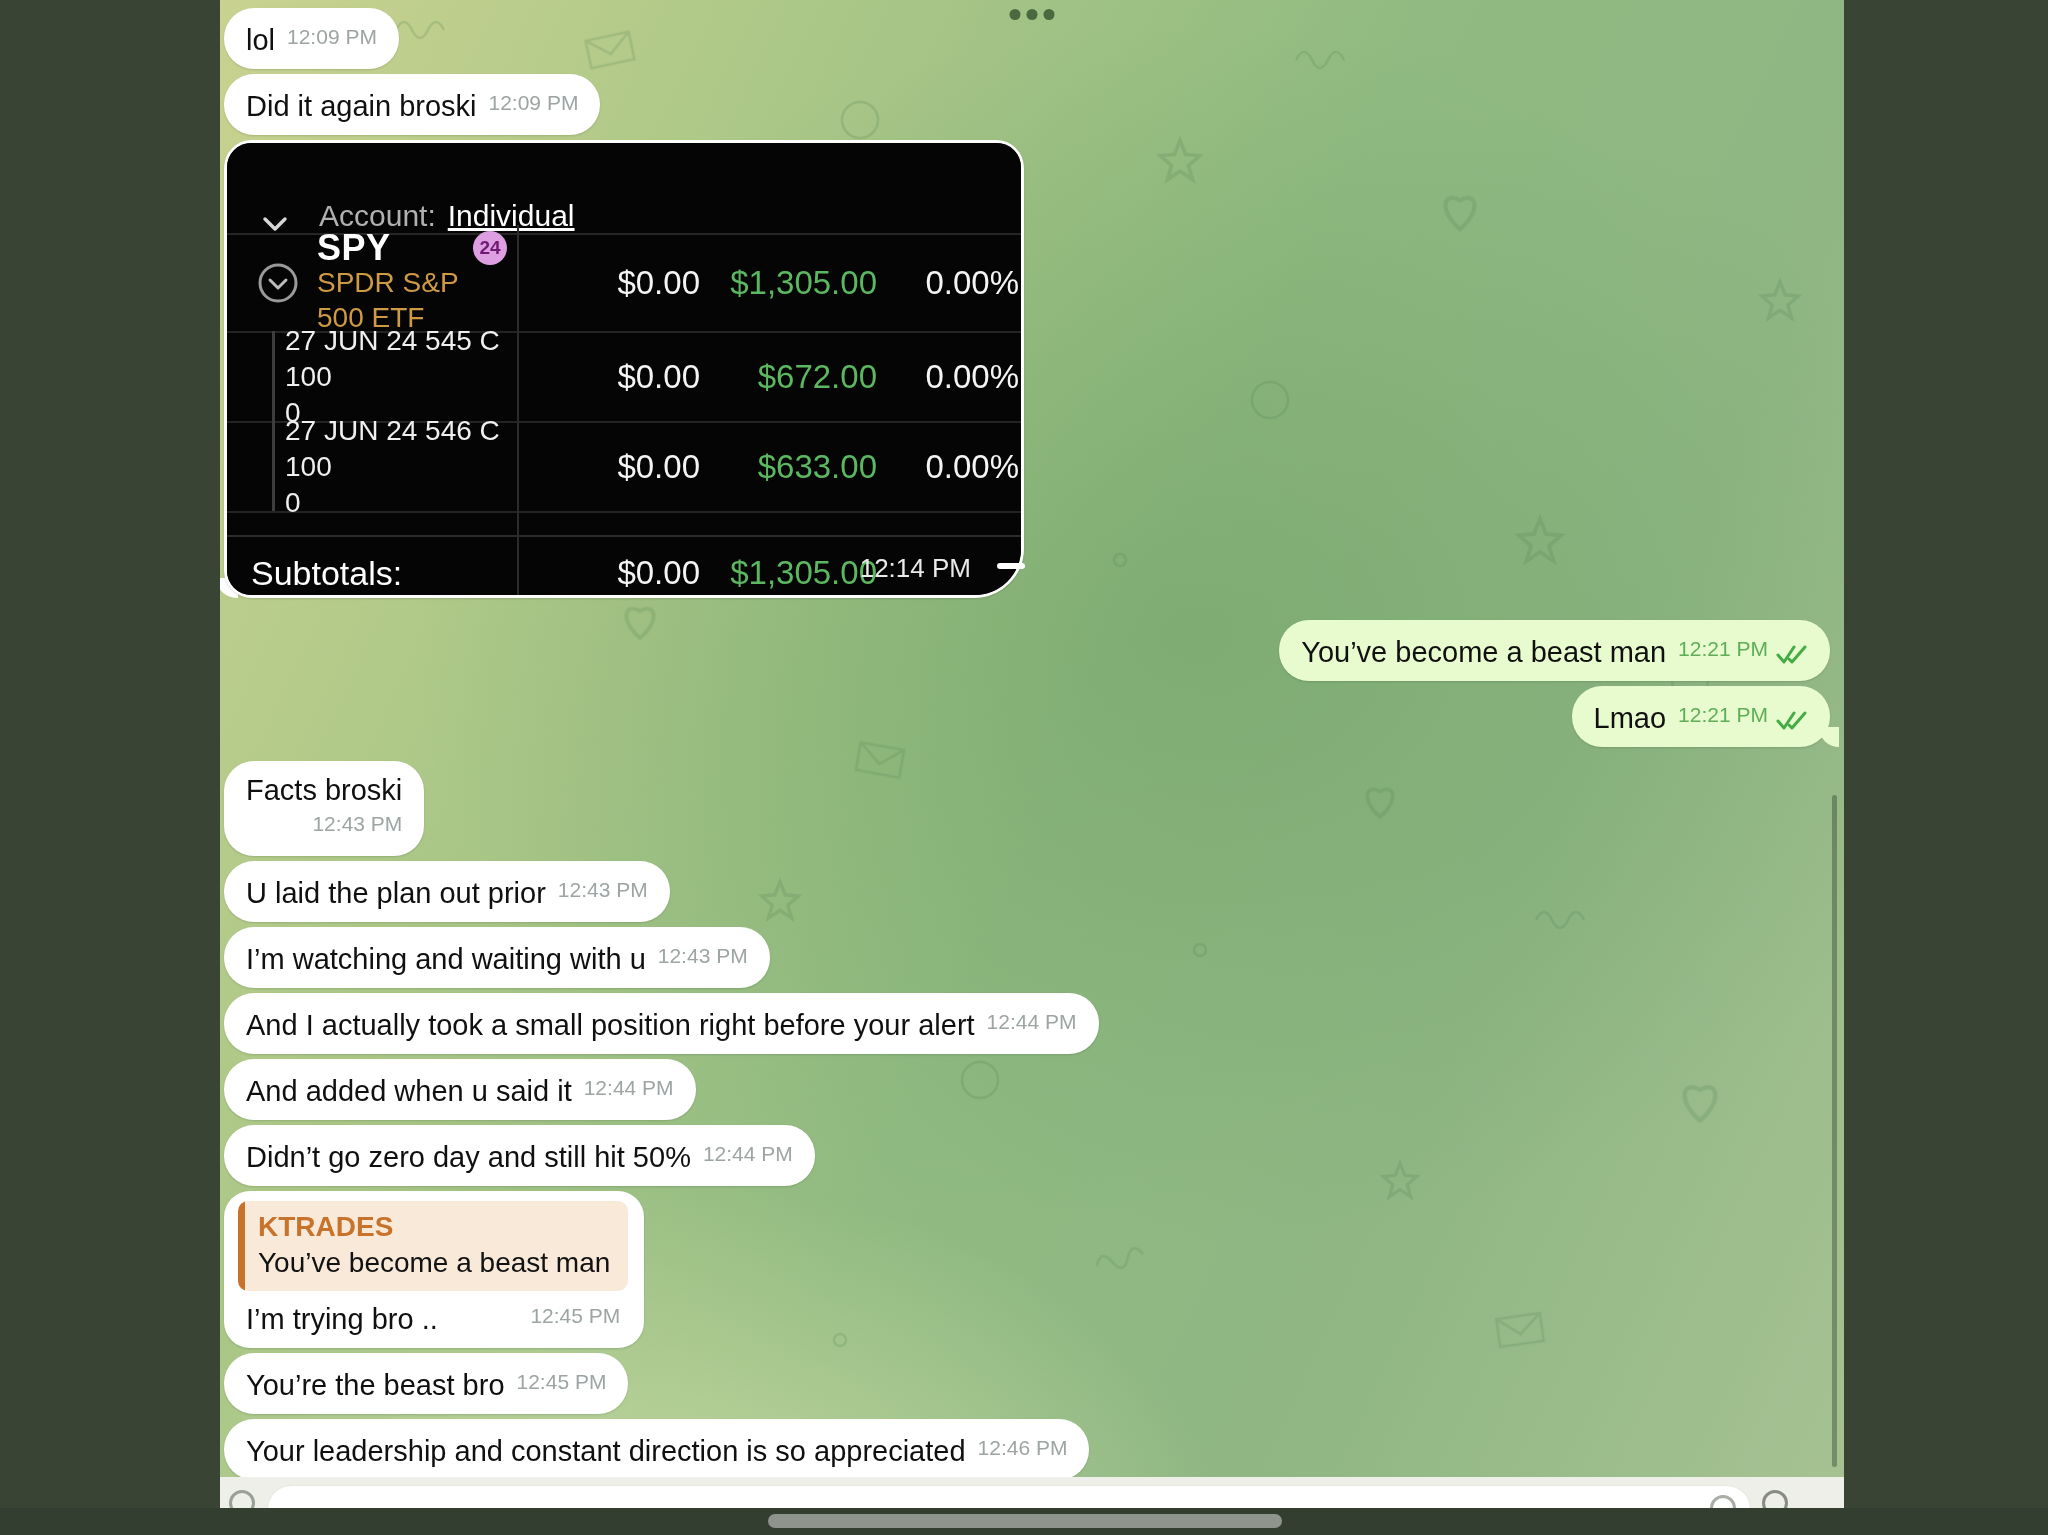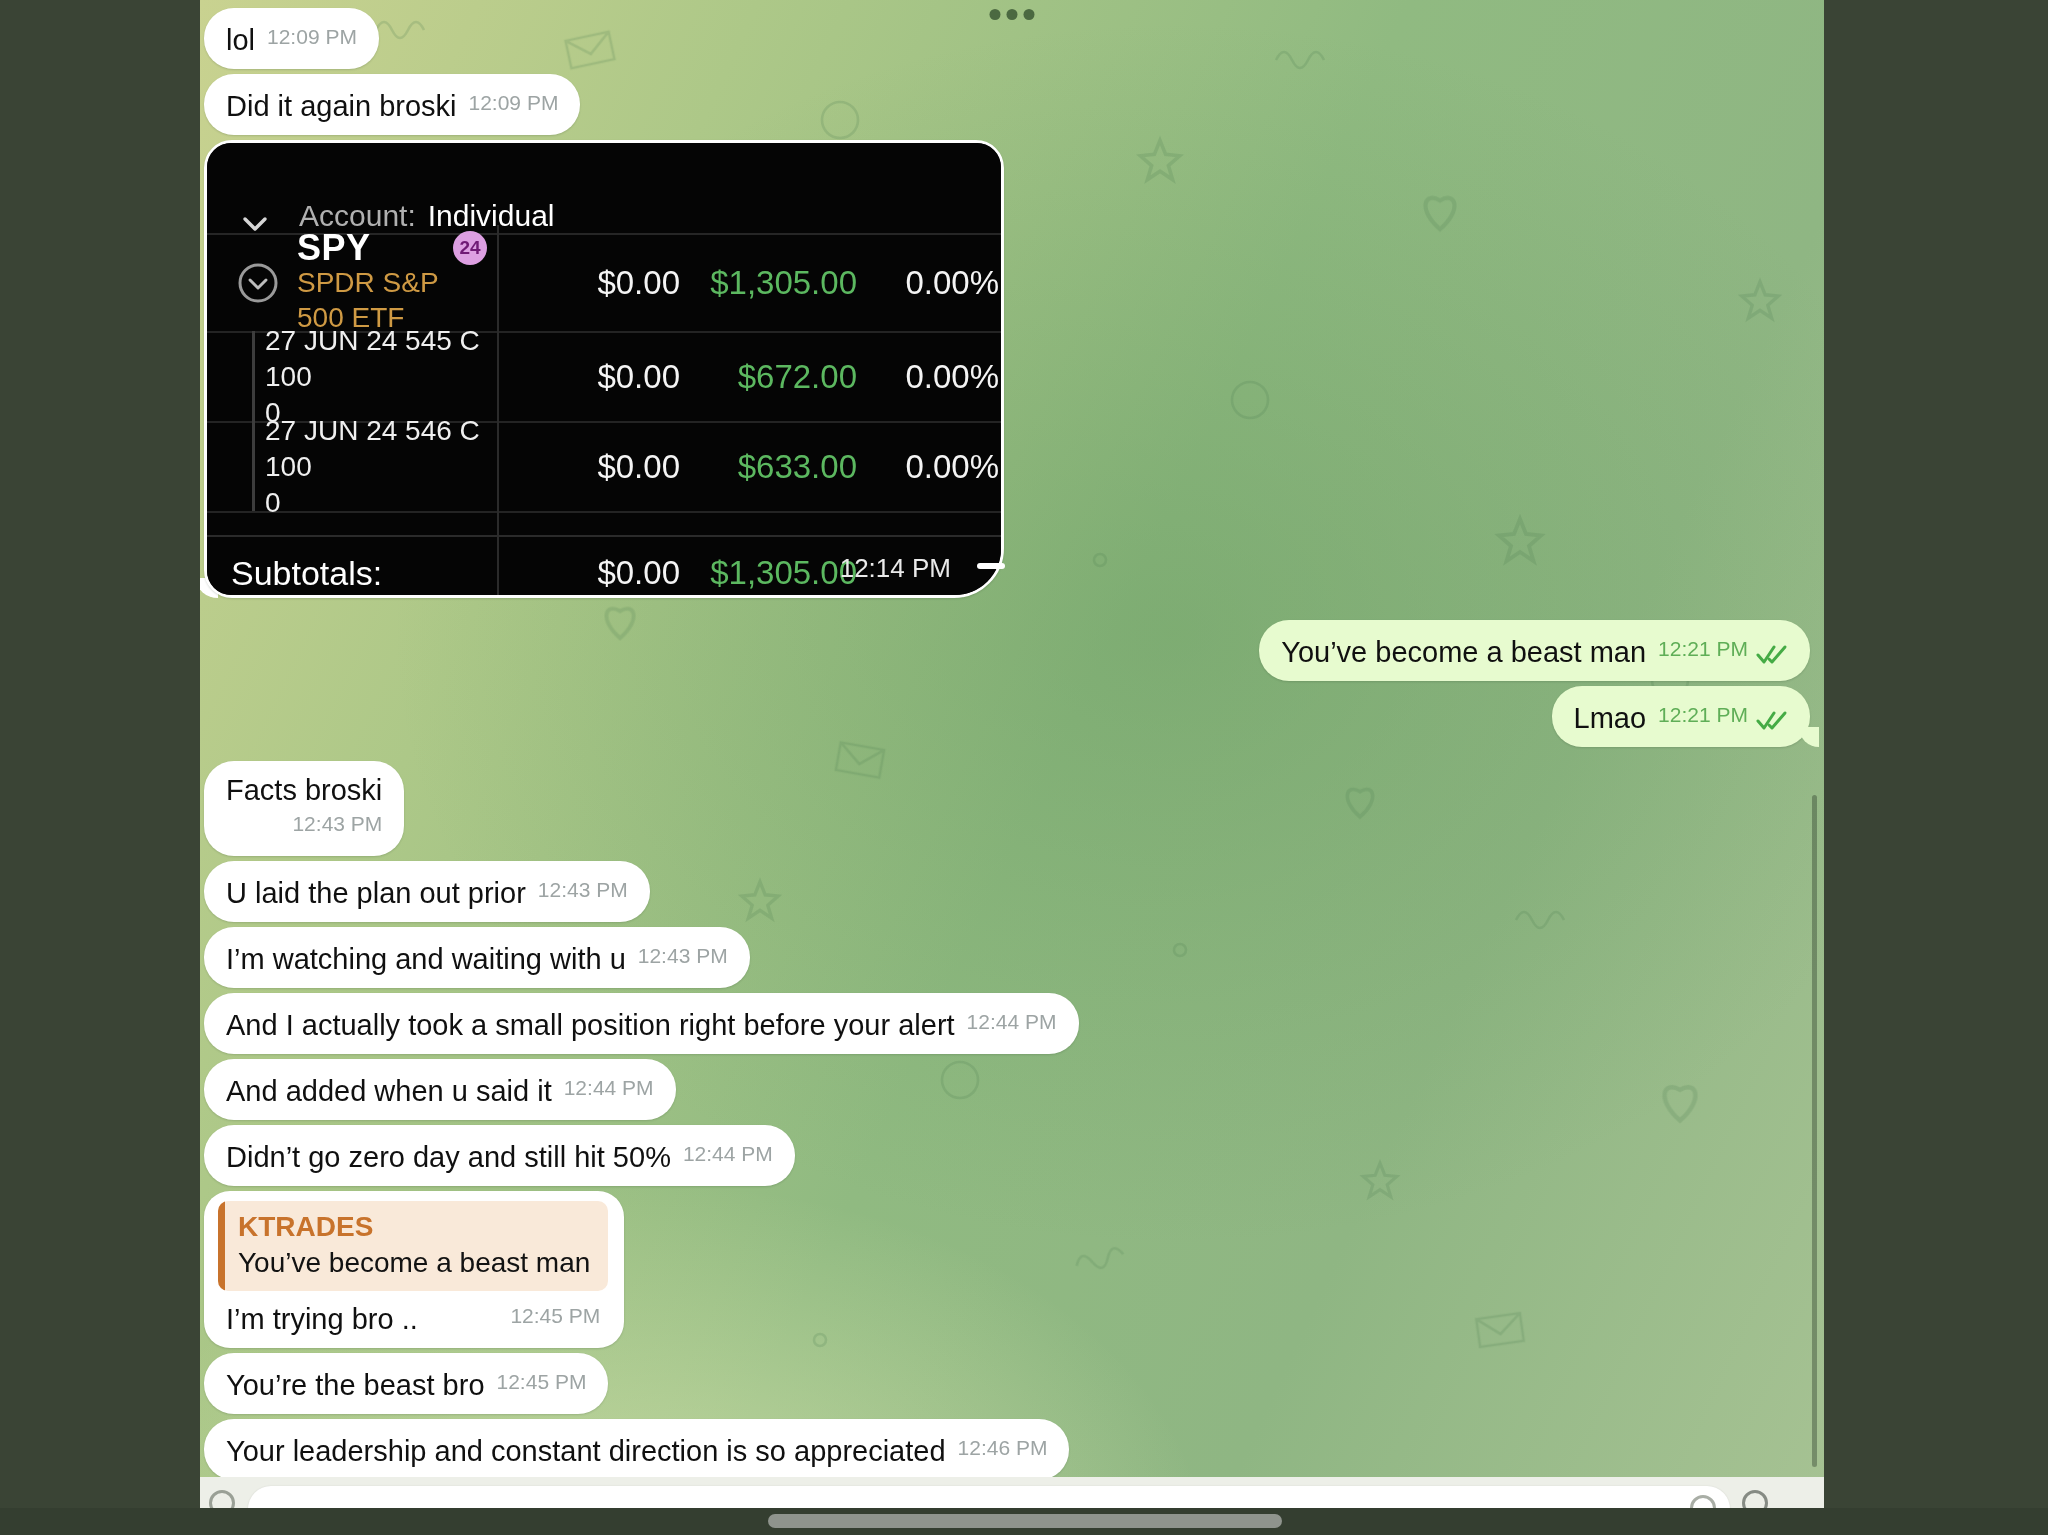"lol" .chat-area { left: 200px -> 220px }
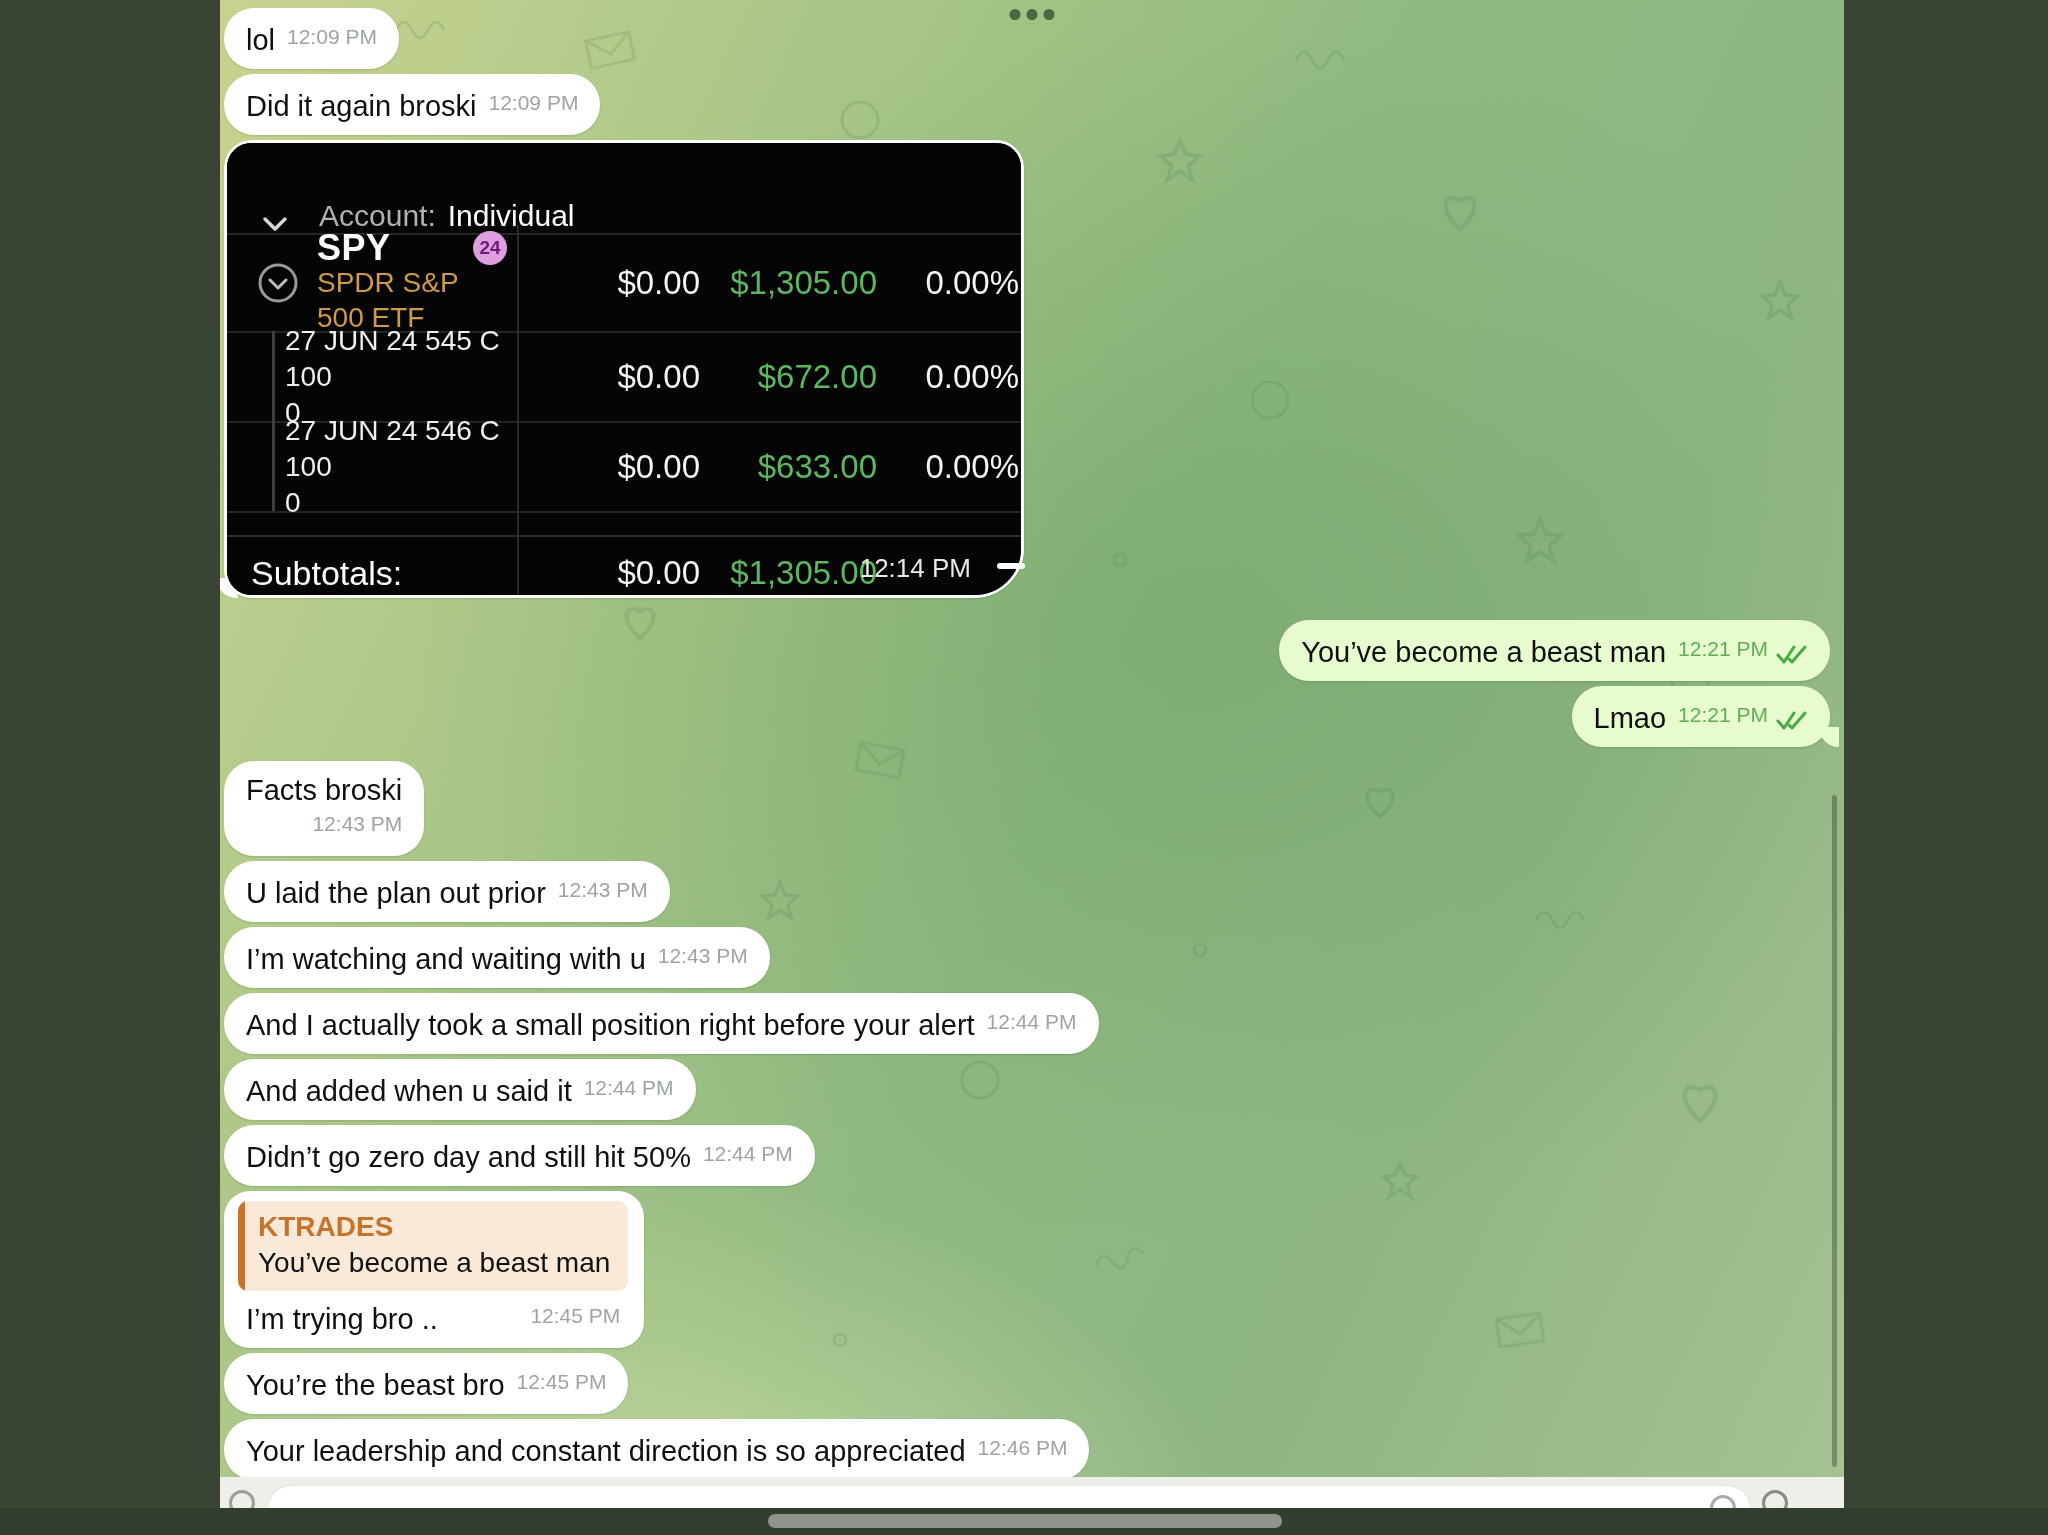"Individual" .tp-acct-value { text-decoration: none -> underline }
